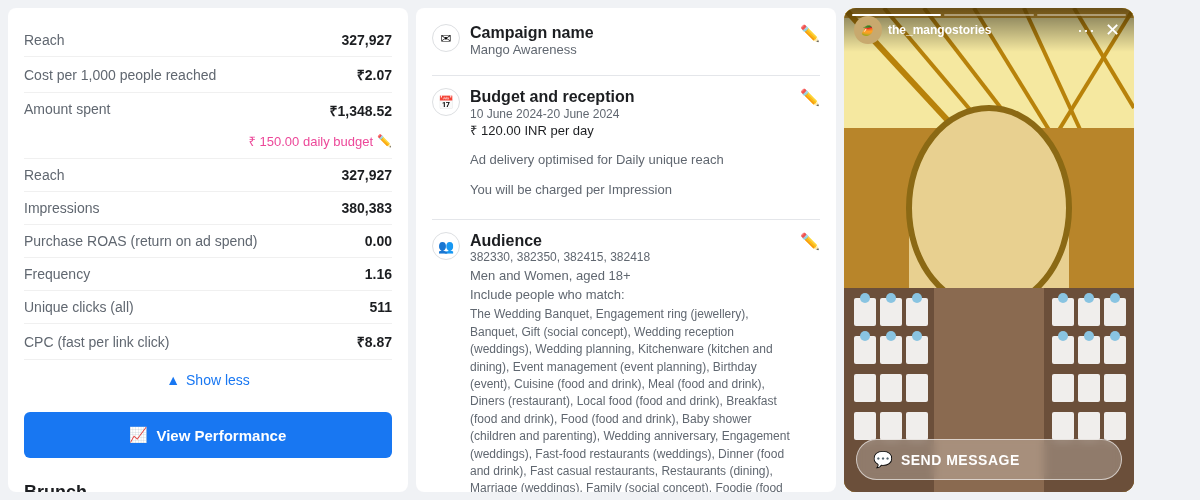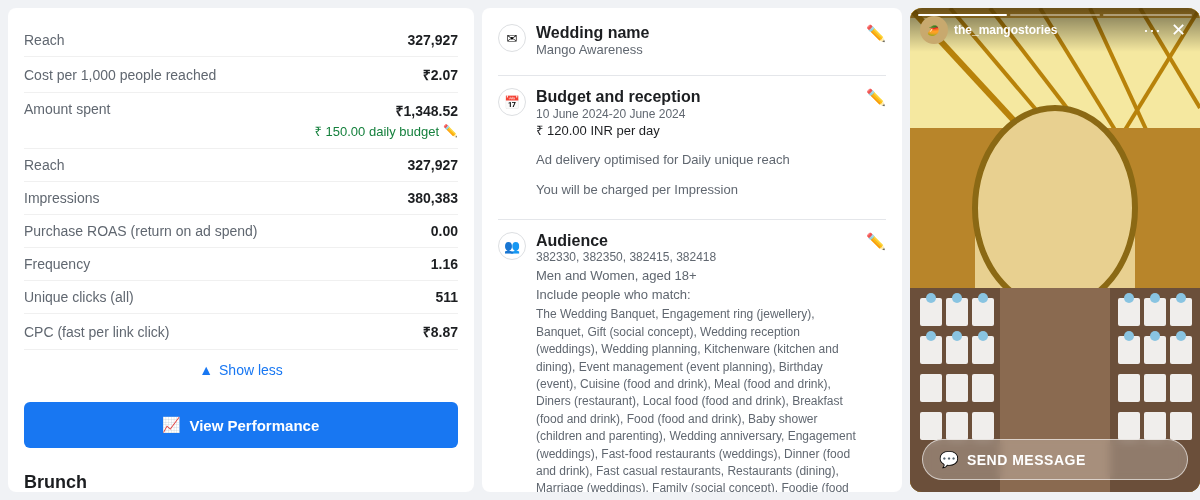"Reach" .left-panel { width: 466px -> 400px }
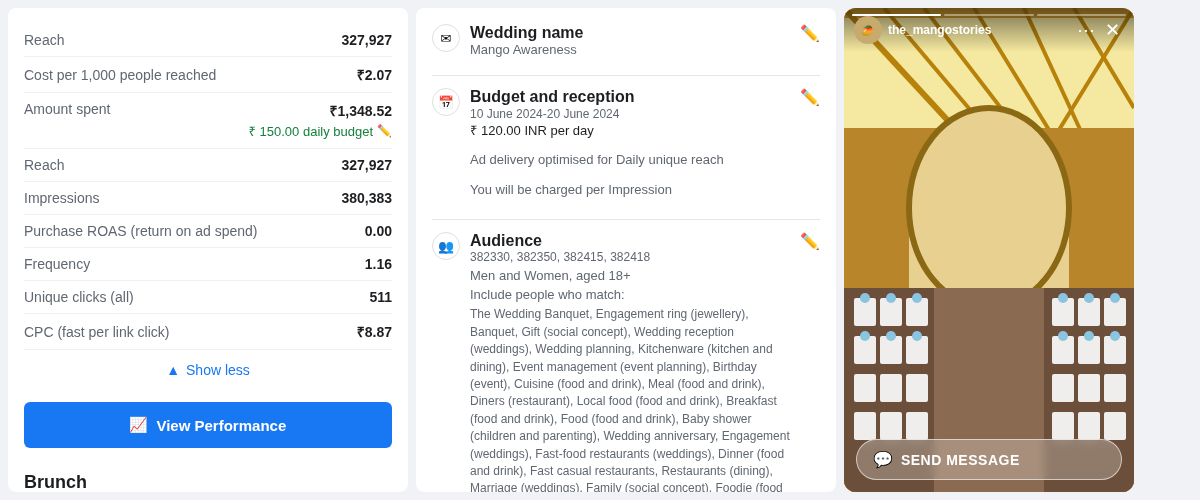"Wedding name" div.section-title { text: Wedding -> Campaign }
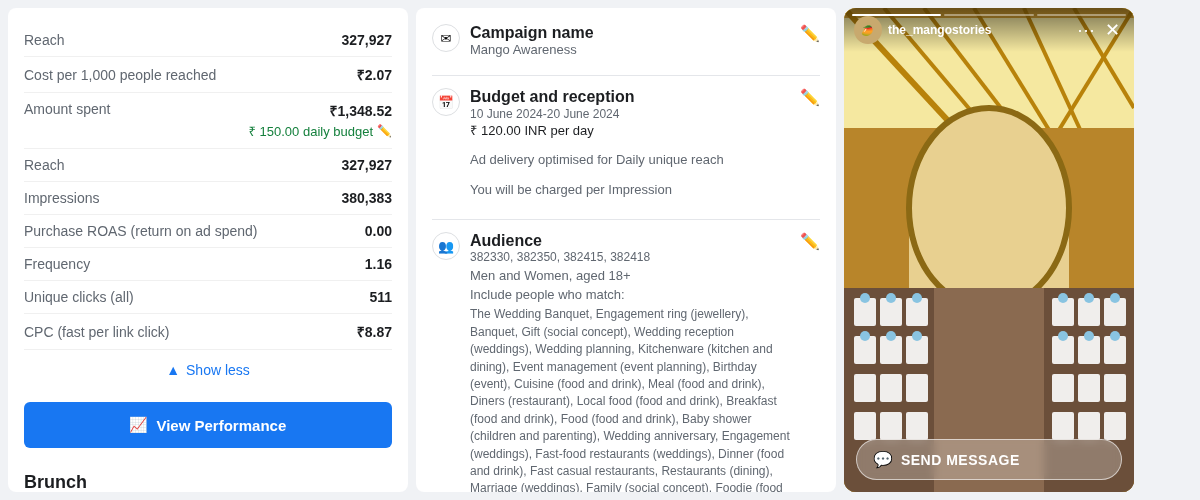"₹ 150.00 daily budget" .budget-link { color: #15803d -> #ec4899; margin-top: 2px -> 12px }
